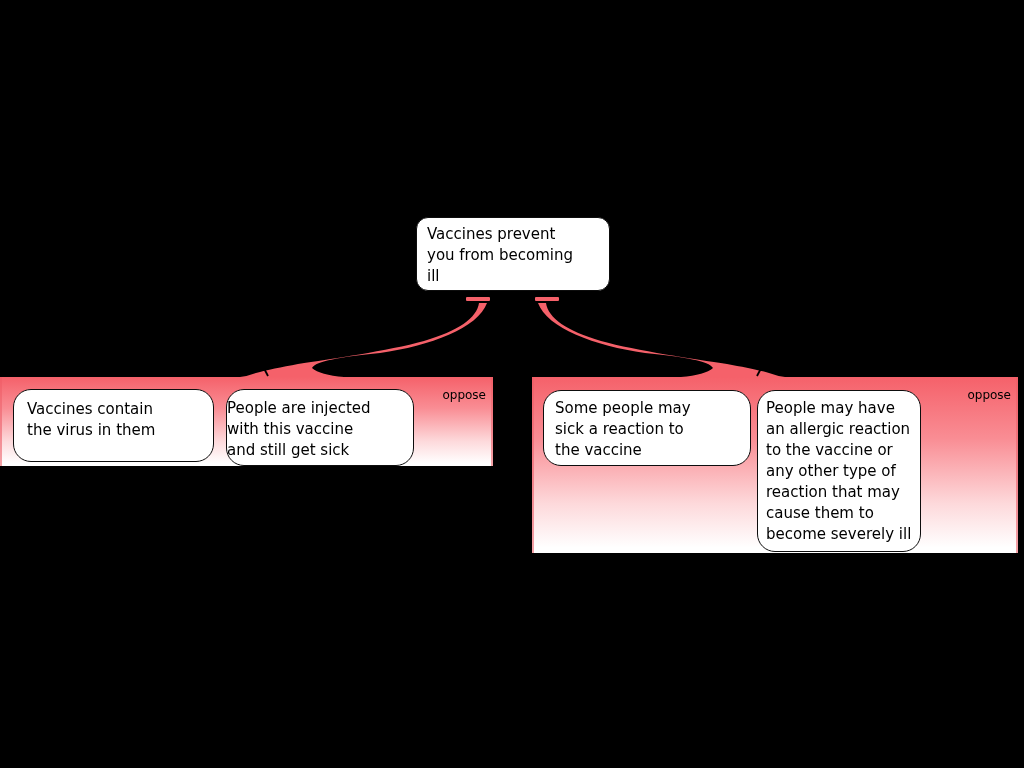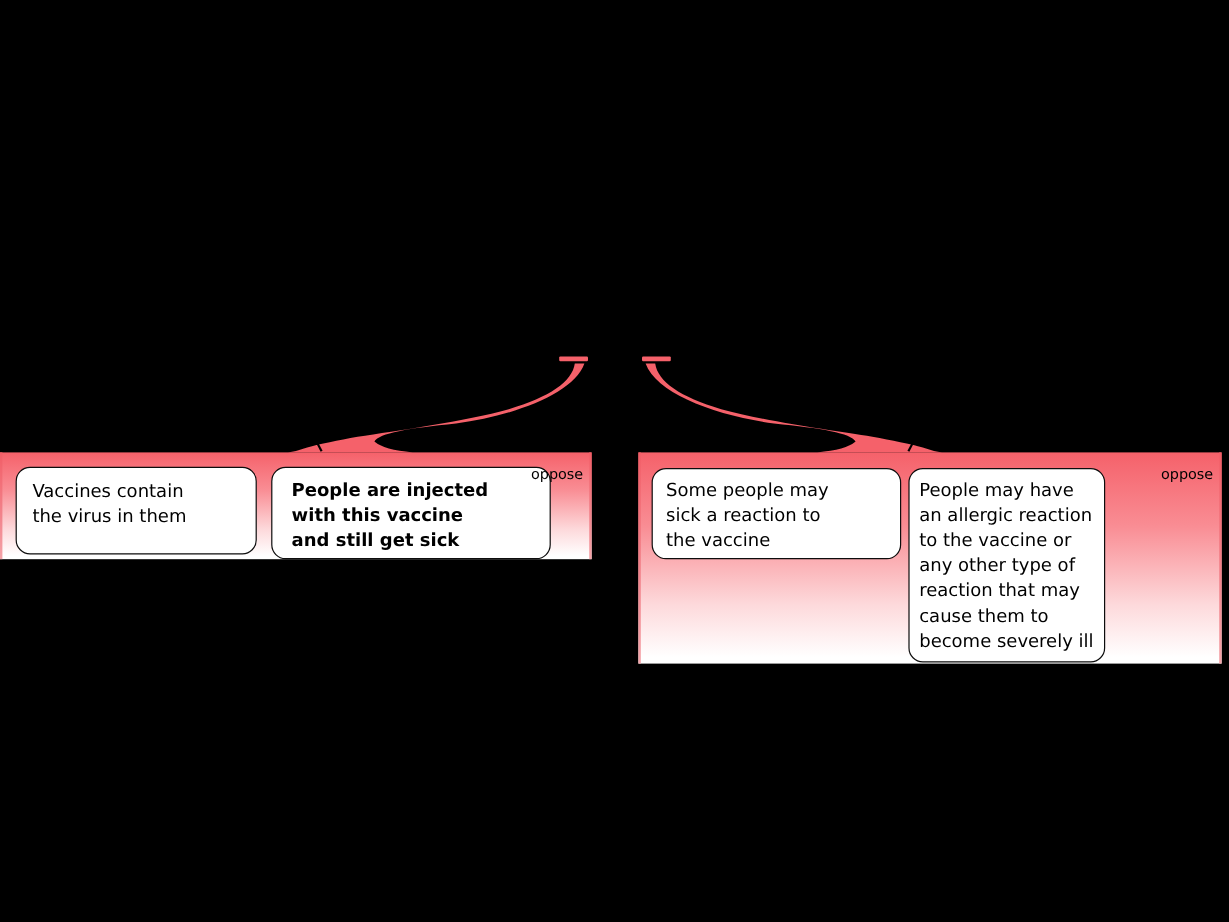"Vaccines prevent" div.node { html: none -> <div>Vaccines prevent you from becoming ill</div> }
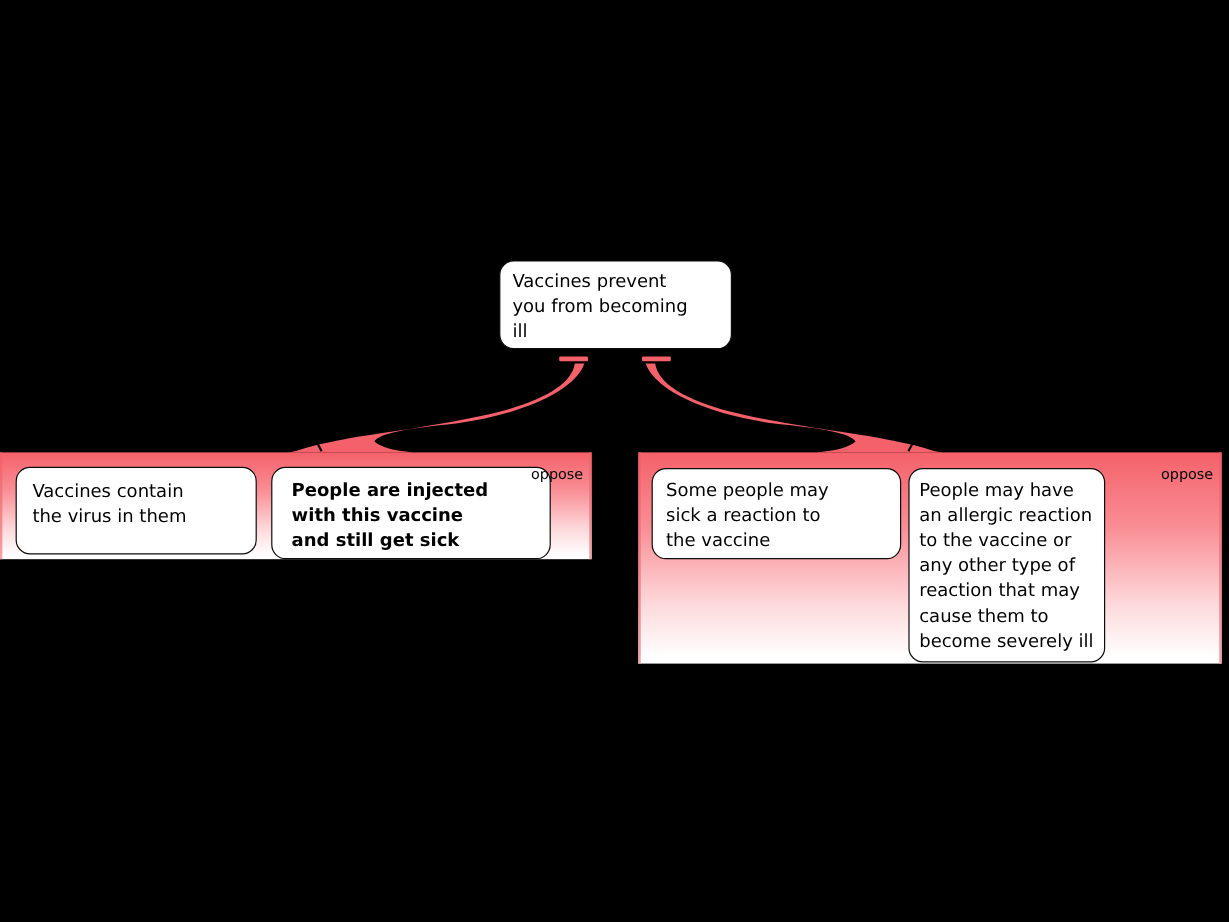"Vaccines contain" .group .node { border-radius: none -> 18px }
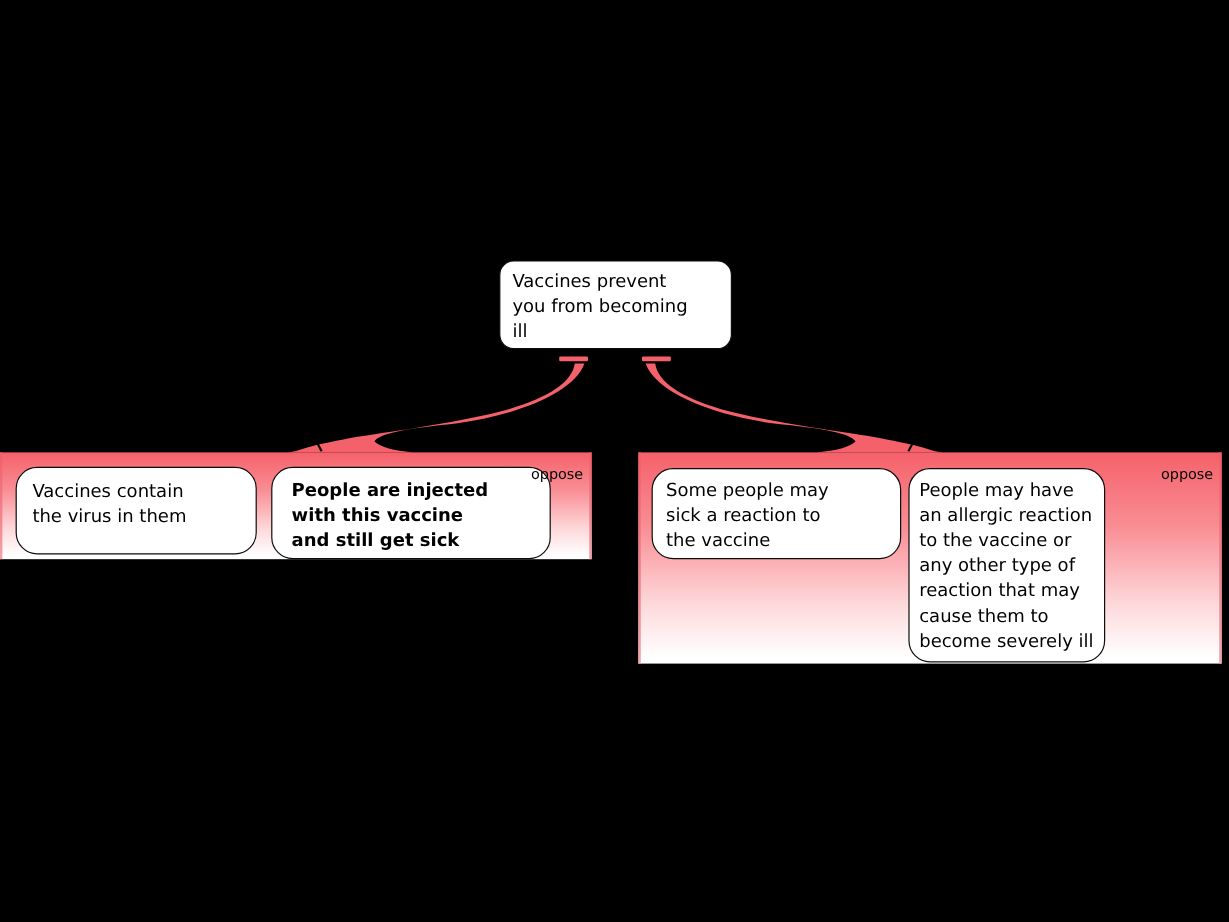"People are injected" .node.b2 { font-weight: bold -> none; padding: 8px 16px -> 8px 0; width: 233px -> 188px }
